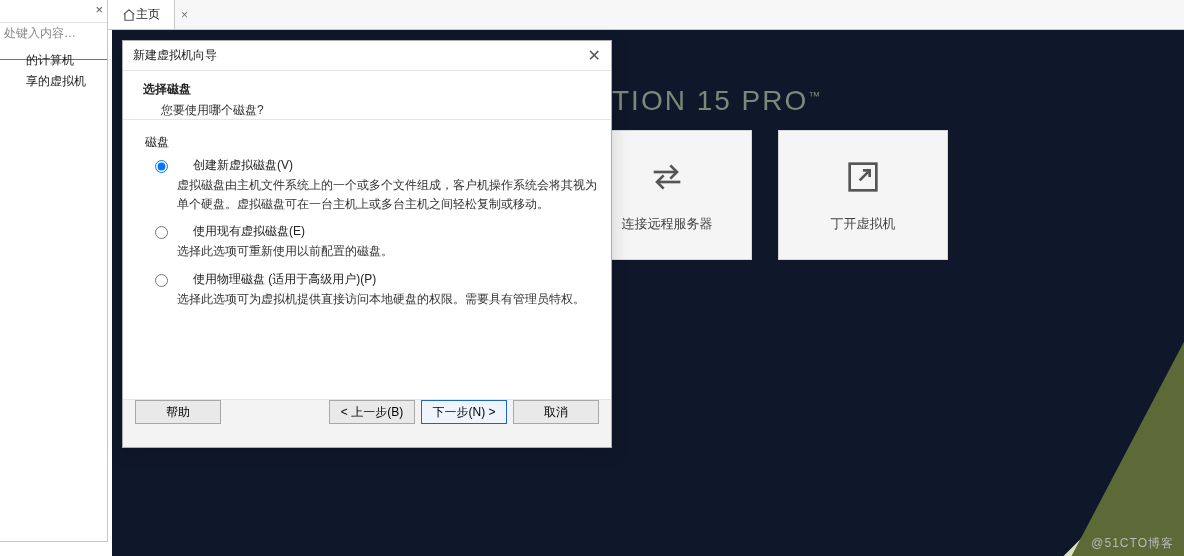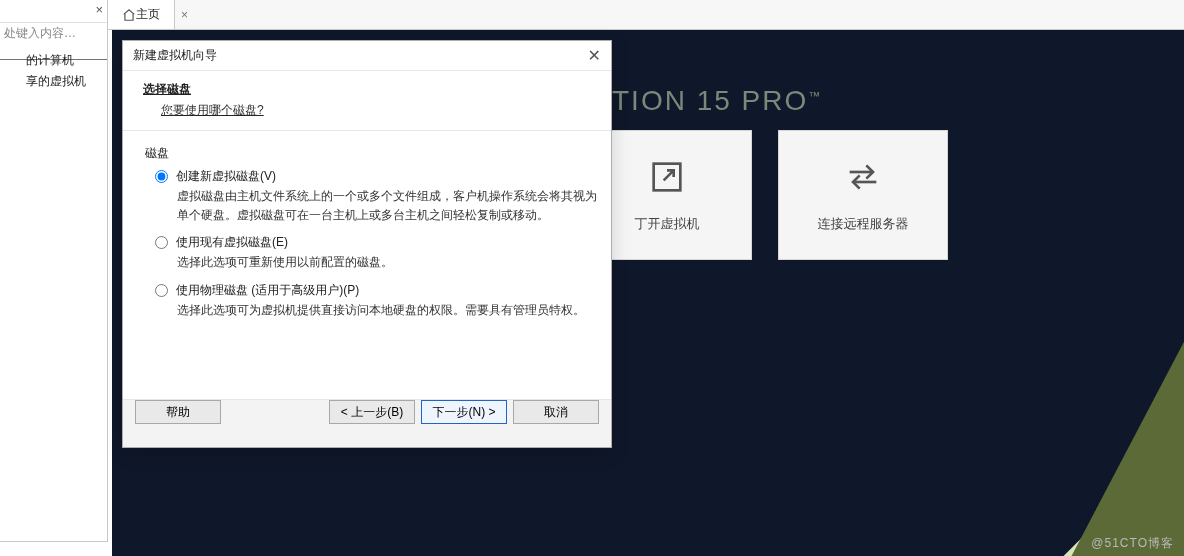"选择磁盘" .dialog-header { padding: 10px 20px 11px 20px -> 10px 20px 0 20px; text-decoration: underline -> none }
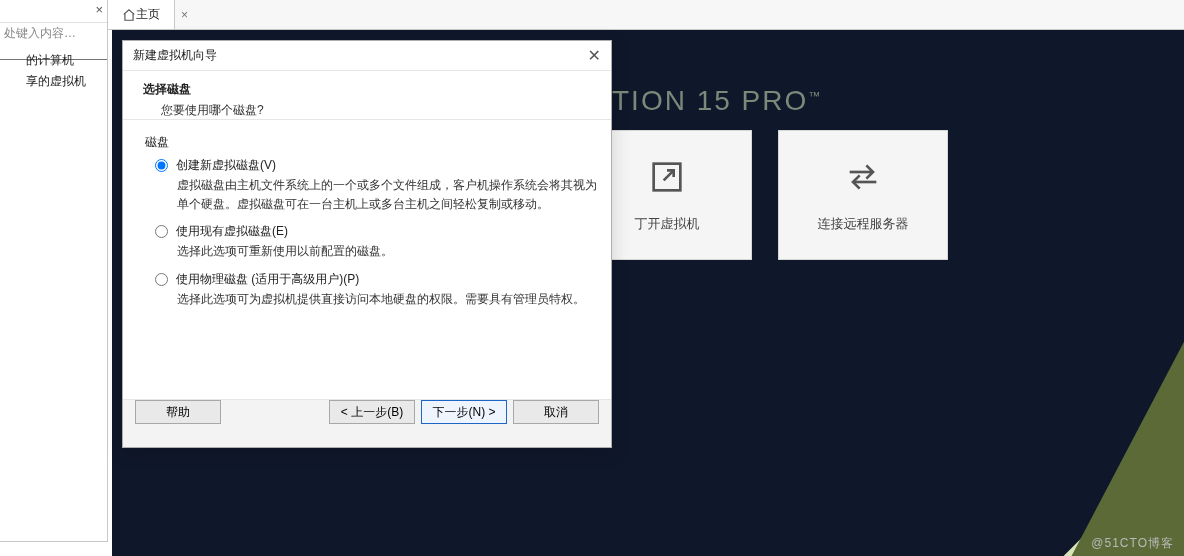"创建新虚拟磁盘(V)" .radio-row { align-items: flex-start -> center; gap: 8px -> 25px }
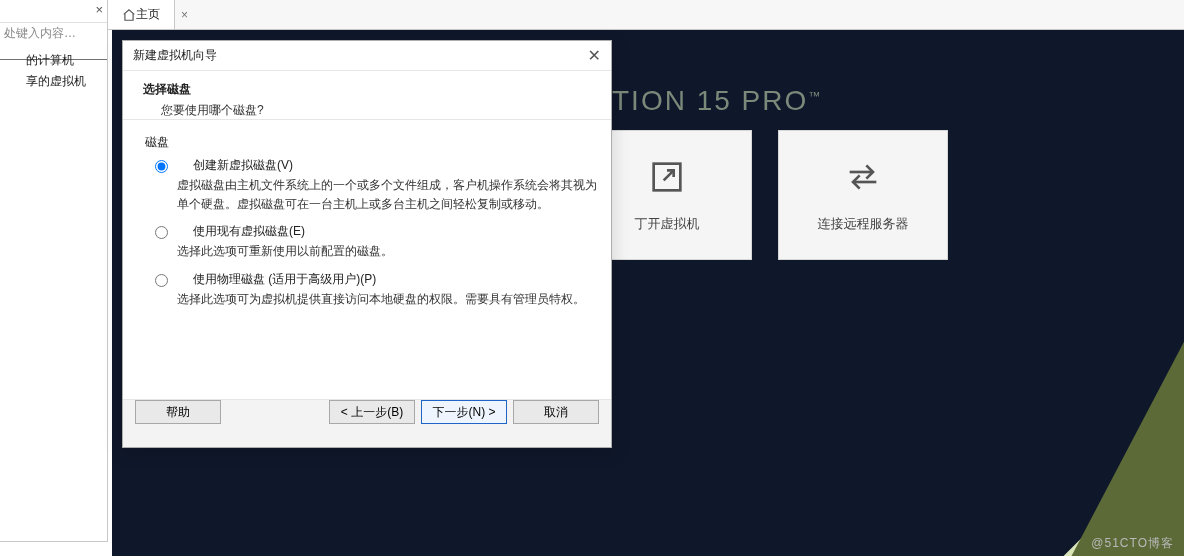"丁开虚拟机" div.card { order: before "连接远程服务器" -> after "连接远程服务器" }
